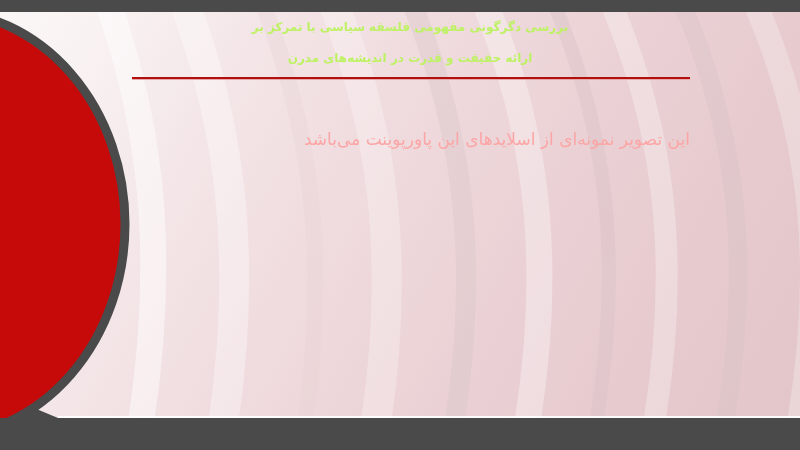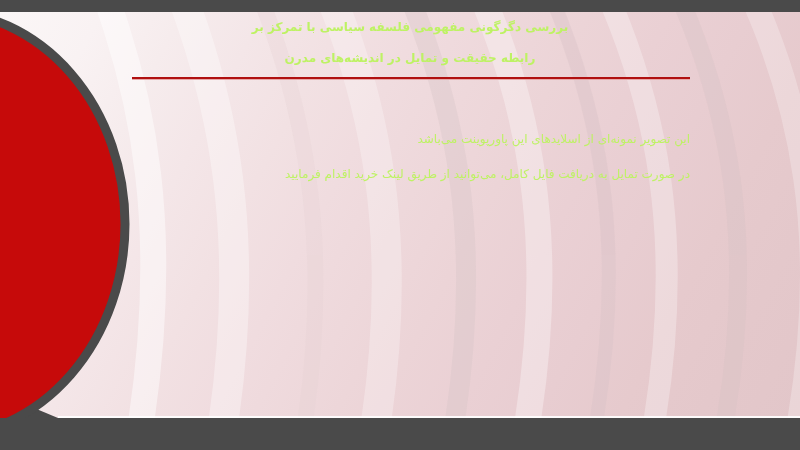"رابطه حقیقت و تمایل در" div.title-line { text: رابطه حقیقت و تمایل -> ارائه حقیقت و قدرت }
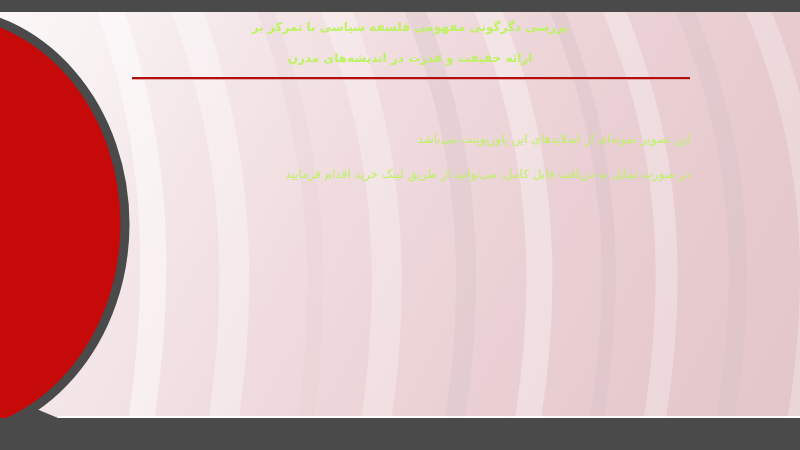"این تصویر نمونه‌ای از اسلایدهای" .body-line { color: #bef264 -> #fca5a5; font-size: 12px -> 17px }
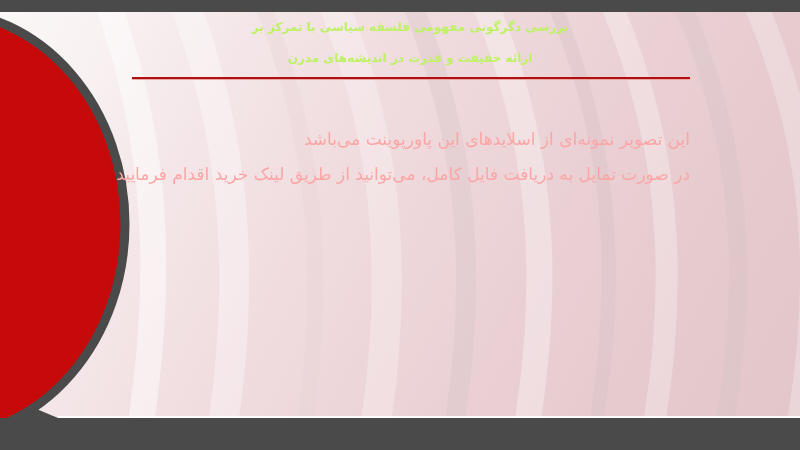"در صورت تمایل به دریافت" div.body-line { html: <div>در صورت تمایل به دریافت فایل کامل، می‌توانید از طریق لینک خرید اقدام فرمایید</div> -> none }
